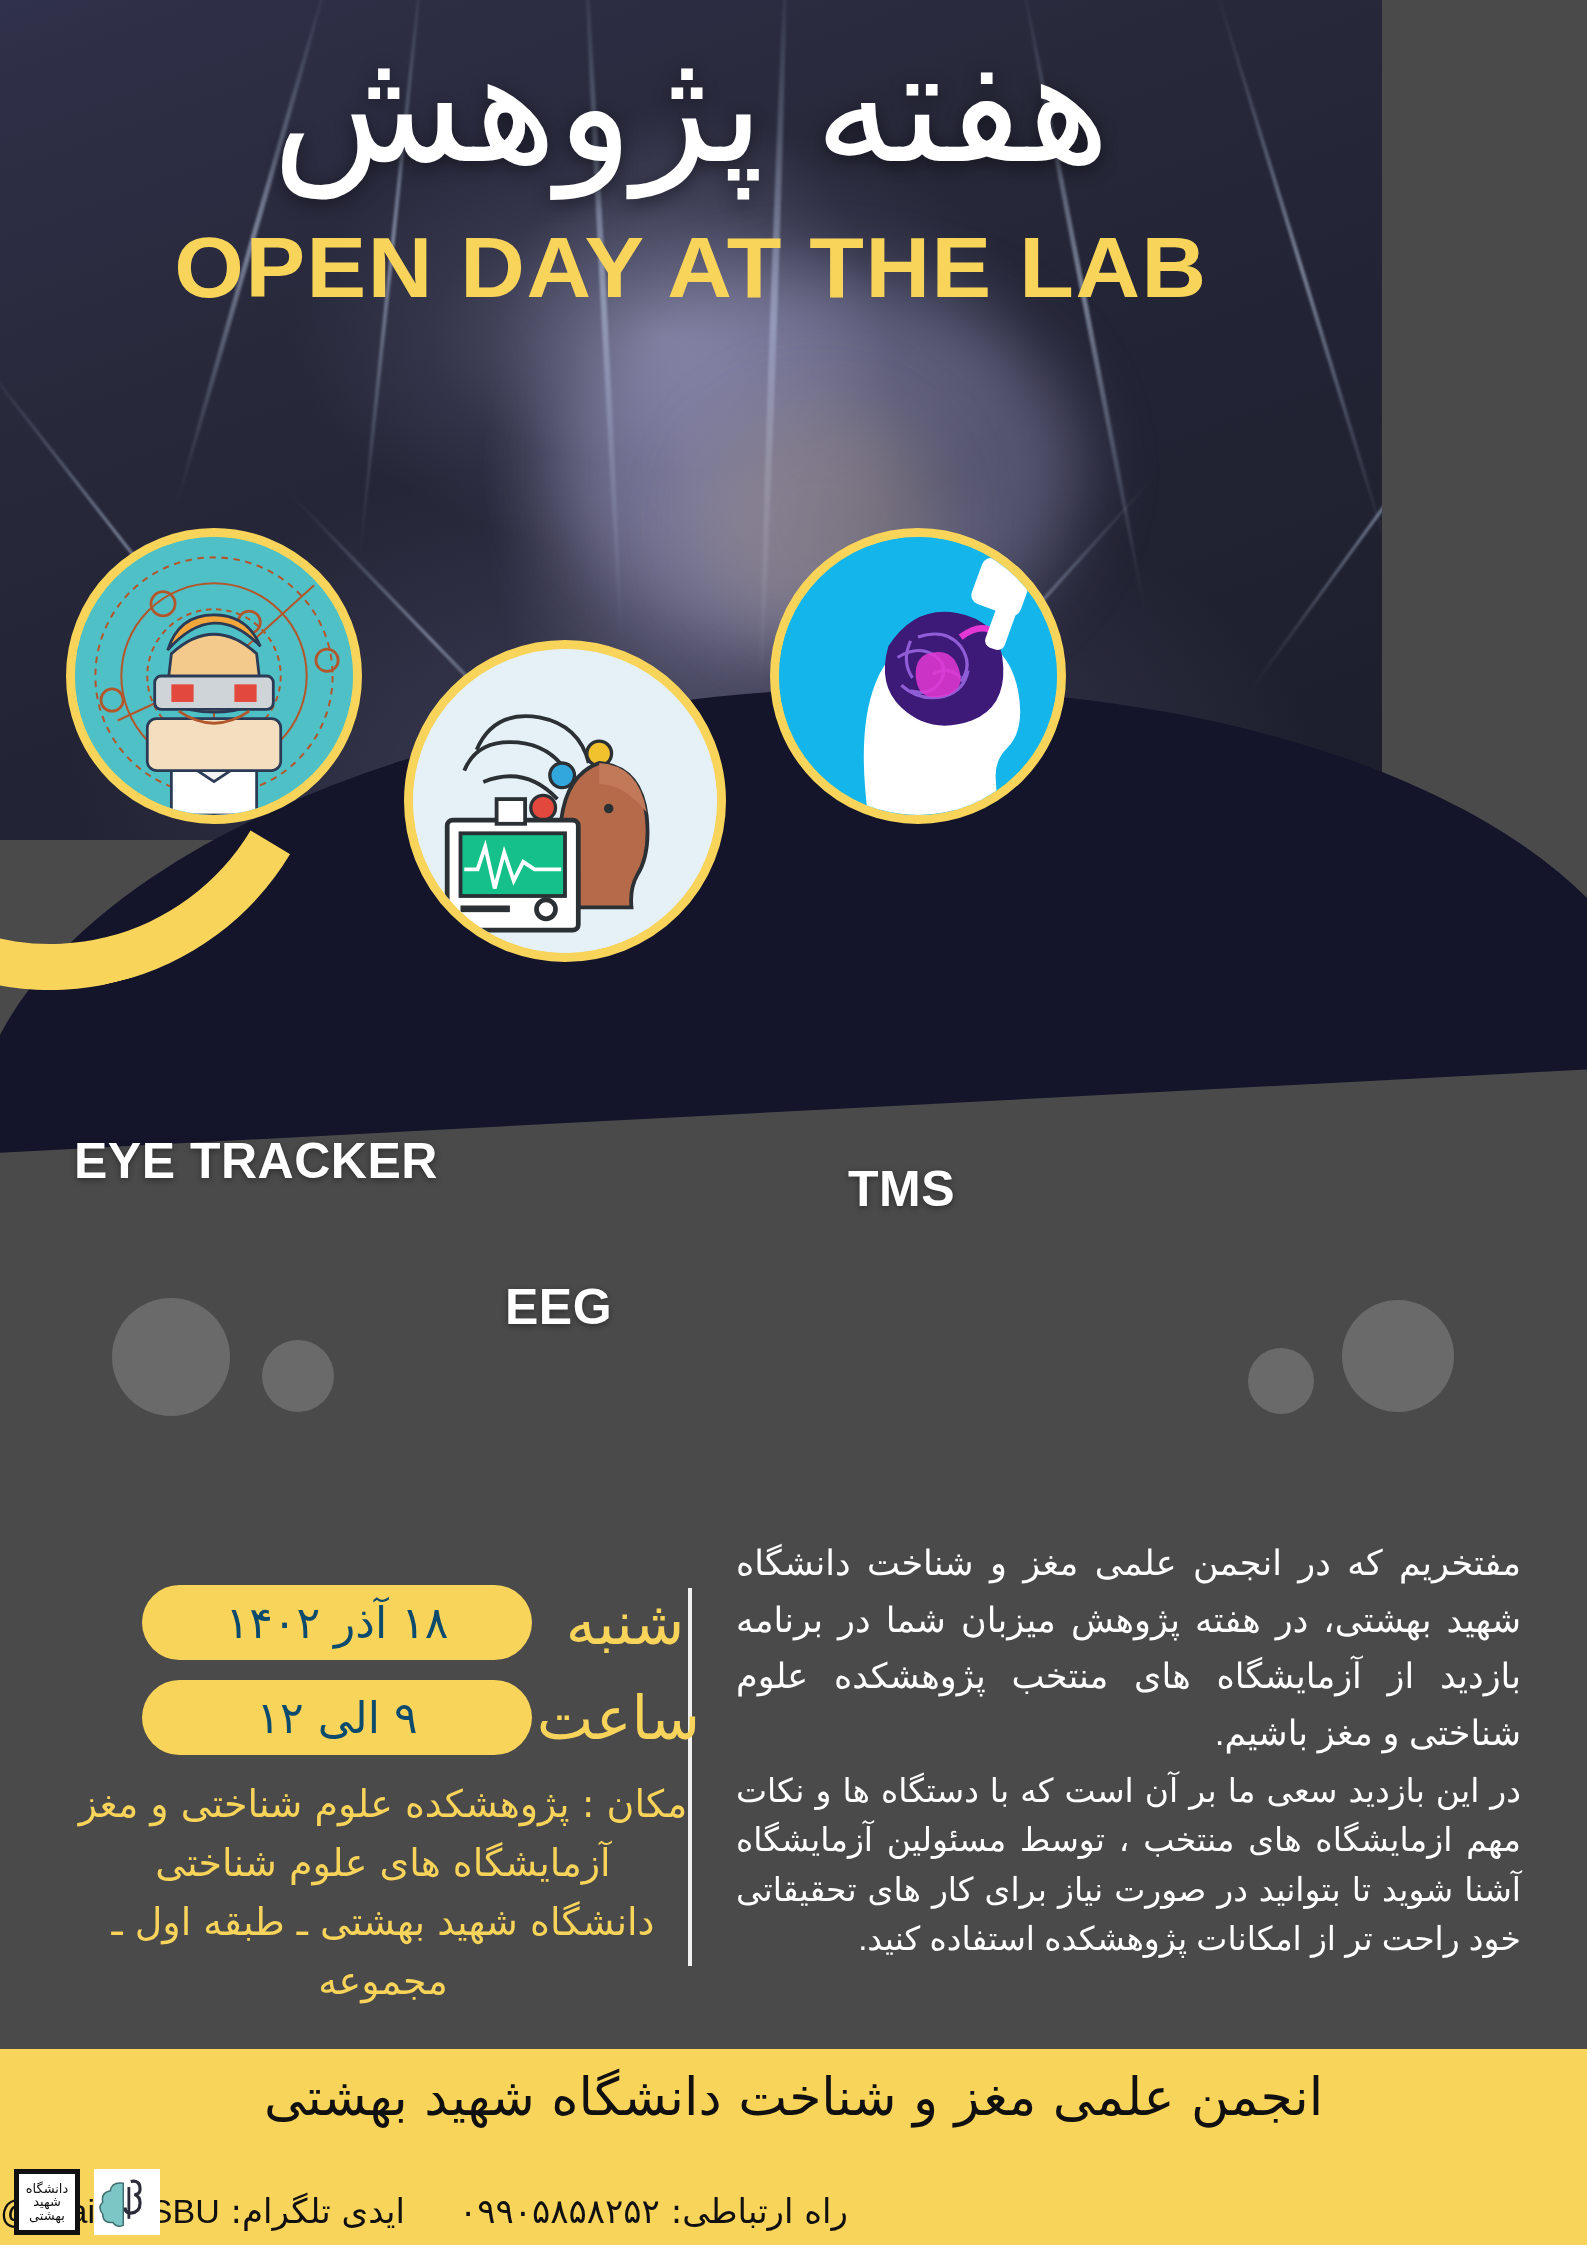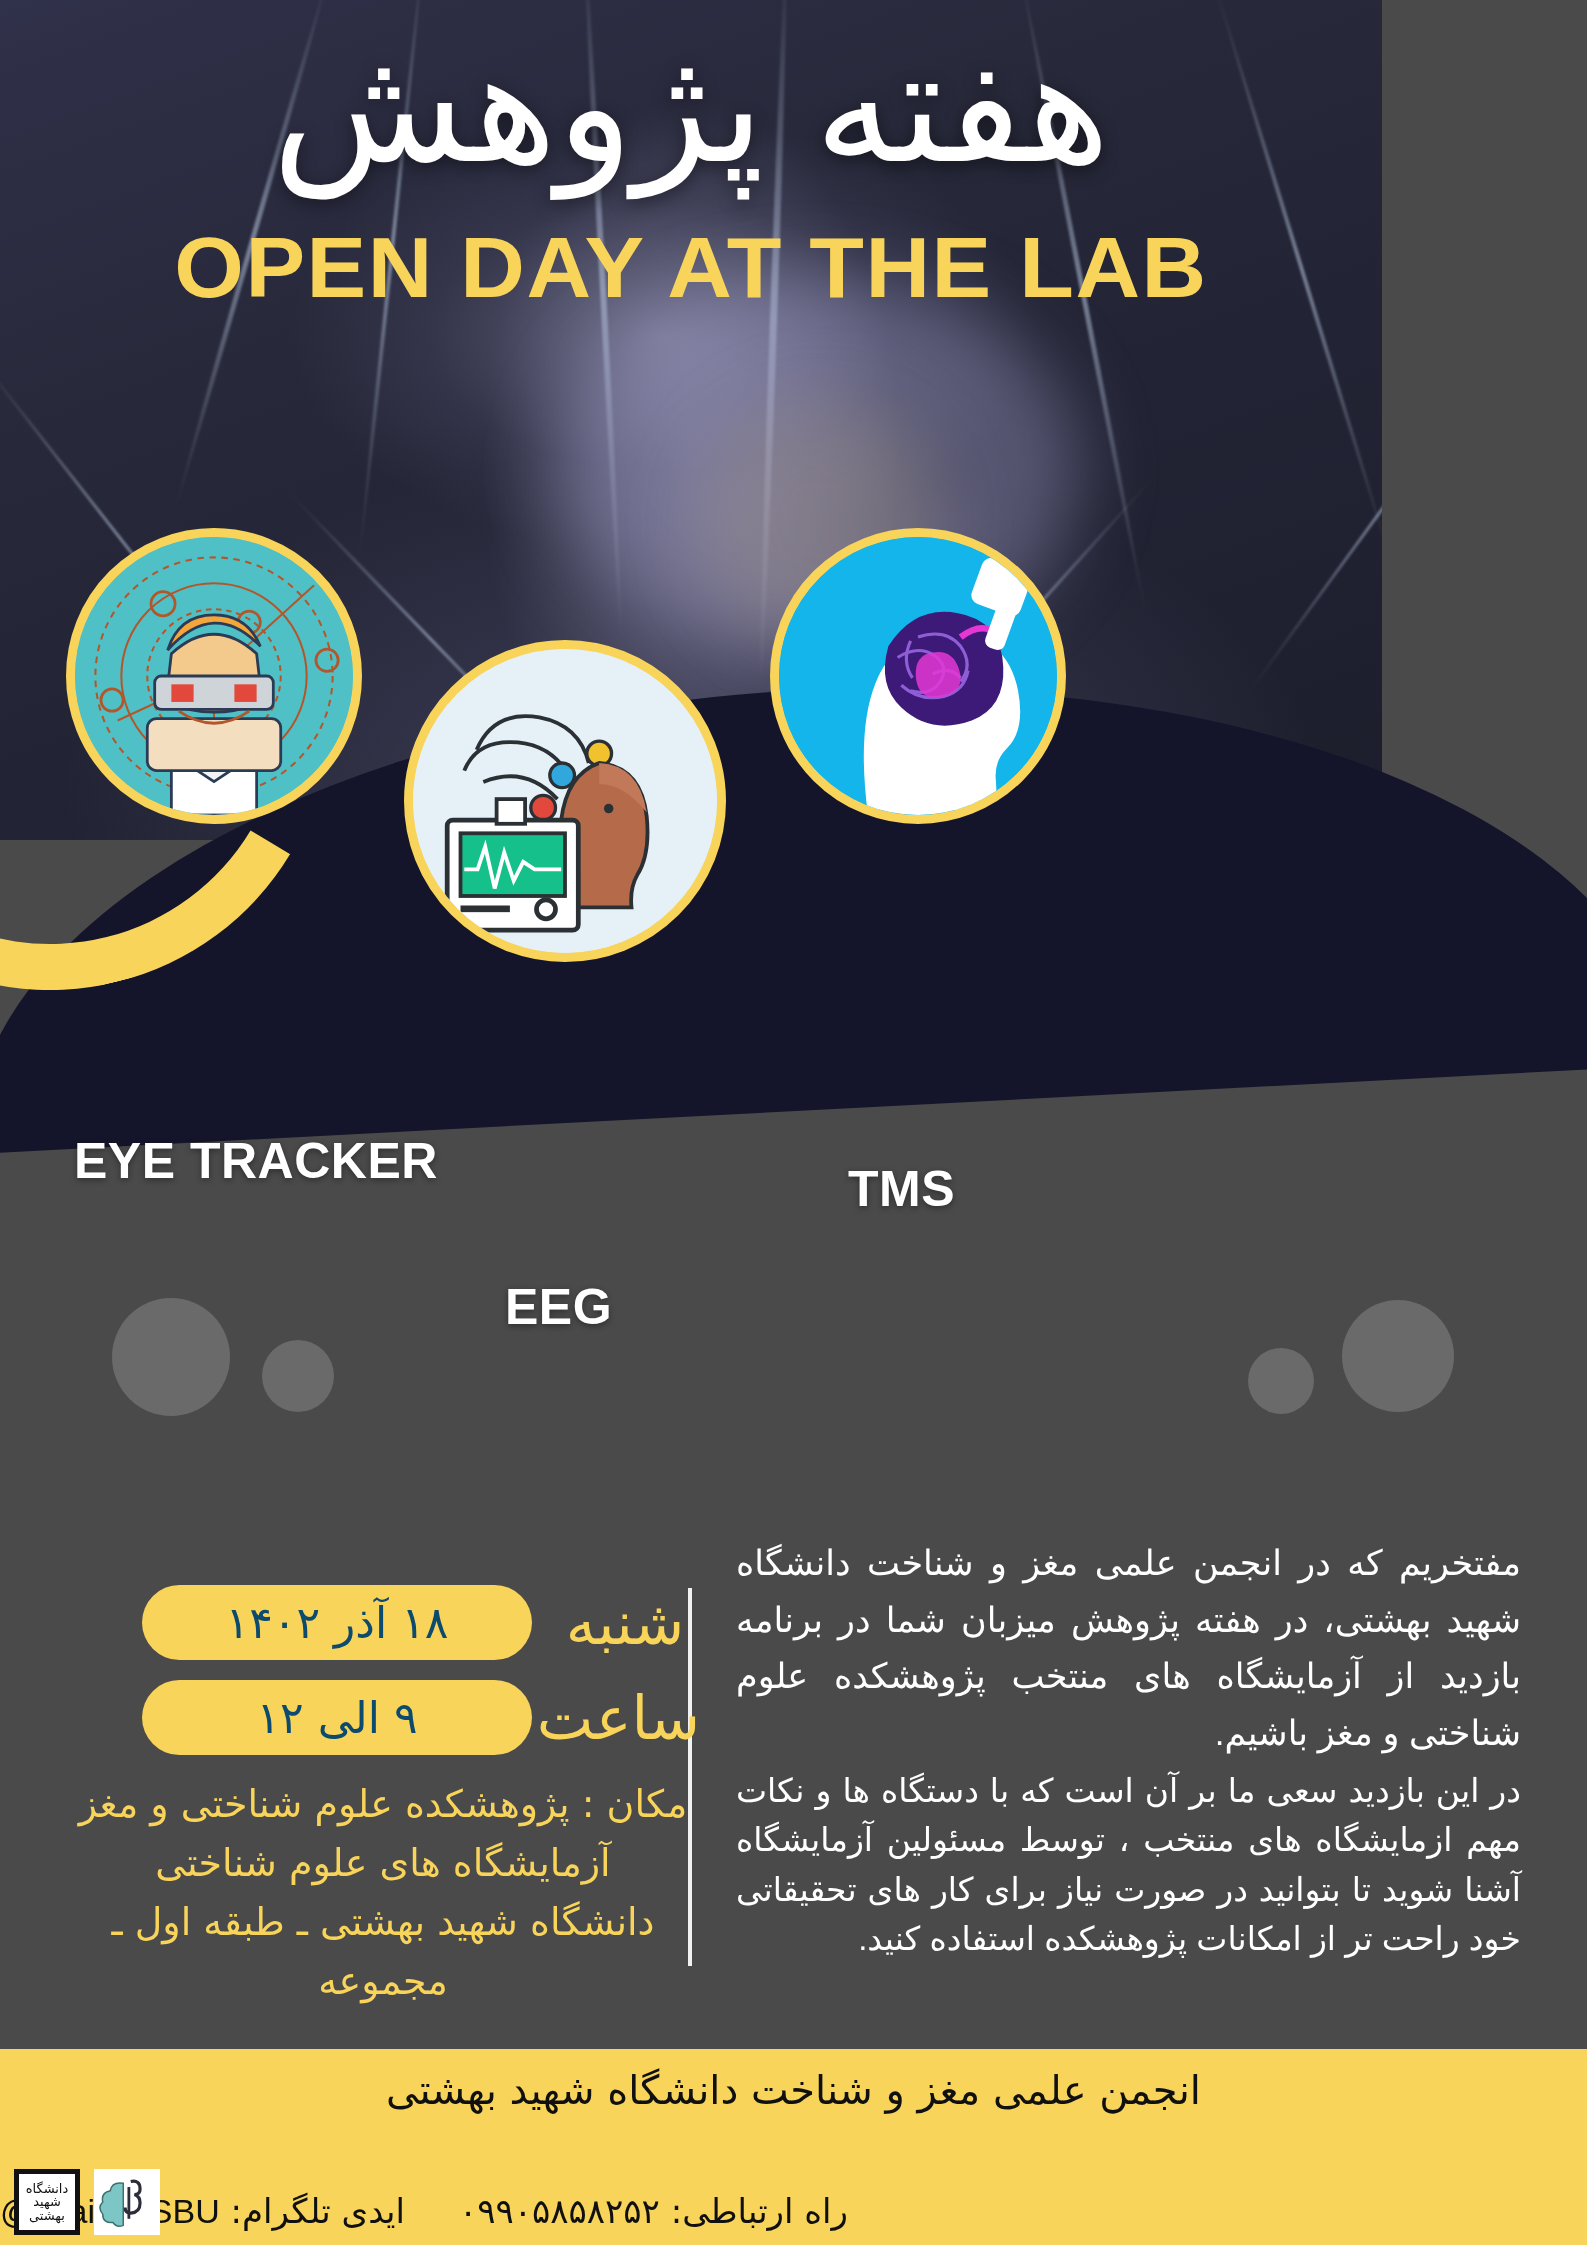"انجمن علمی مغز و شناخت" .footer-title { font-size: 40px -> 52px }
